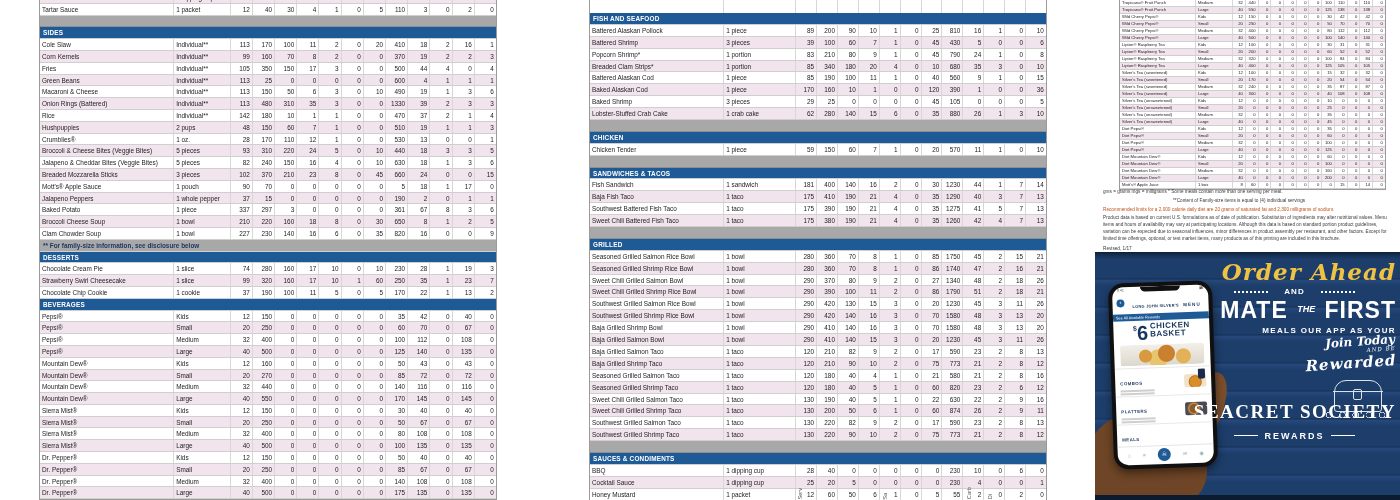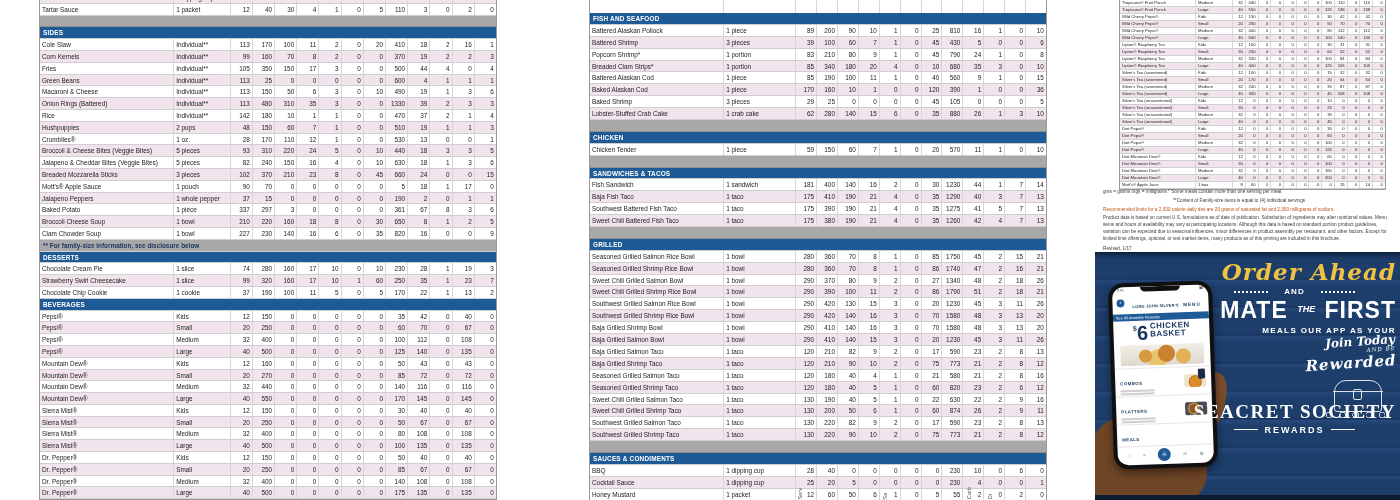"REWARDS" .l8 { margin-top: 2px -> 8px }
